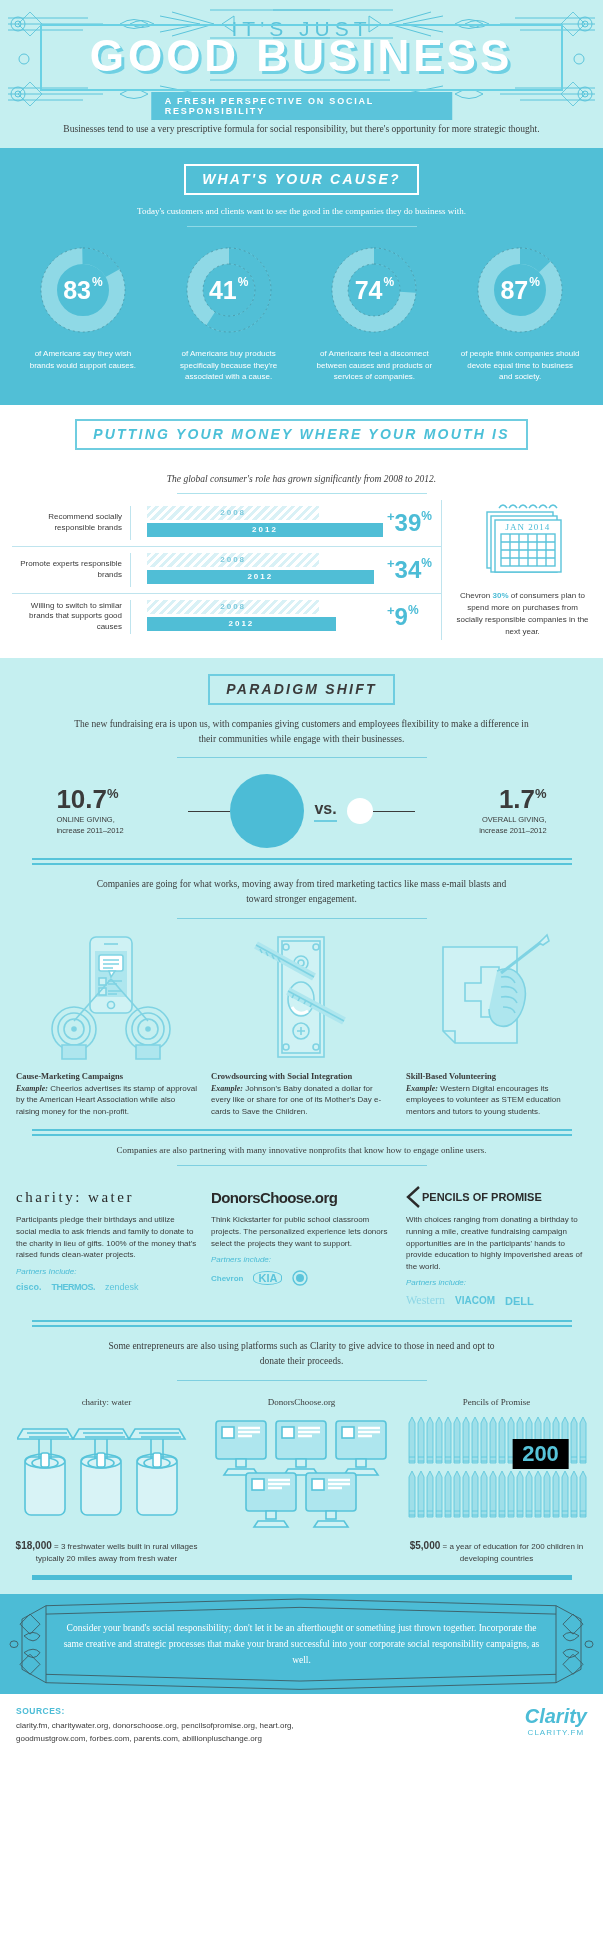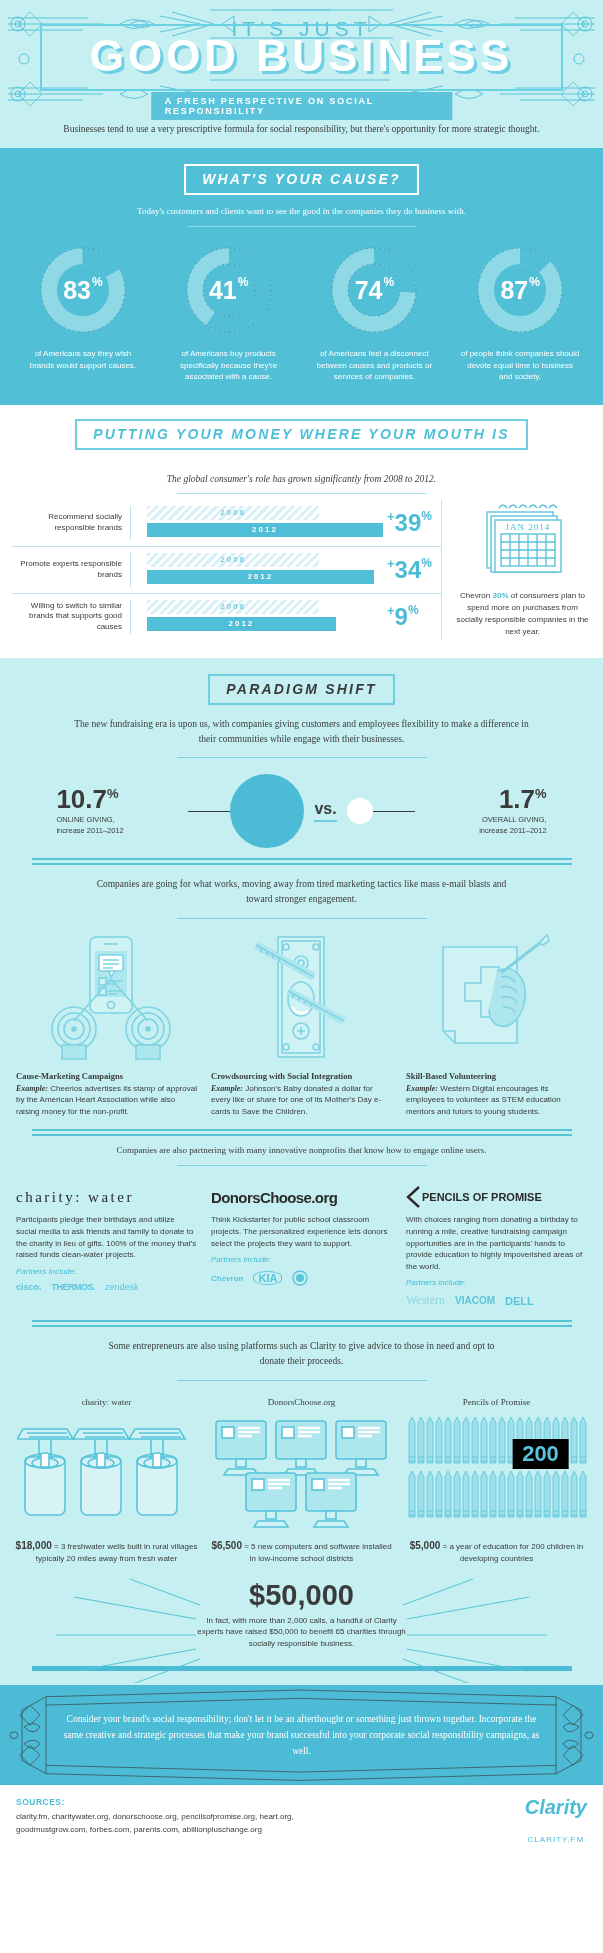"$6,500 = 5 new computers" div.tcap { html: <div><b>$6,500</b><span> = 5 new computers and software installed in low-income school districts</span></div> -> none }
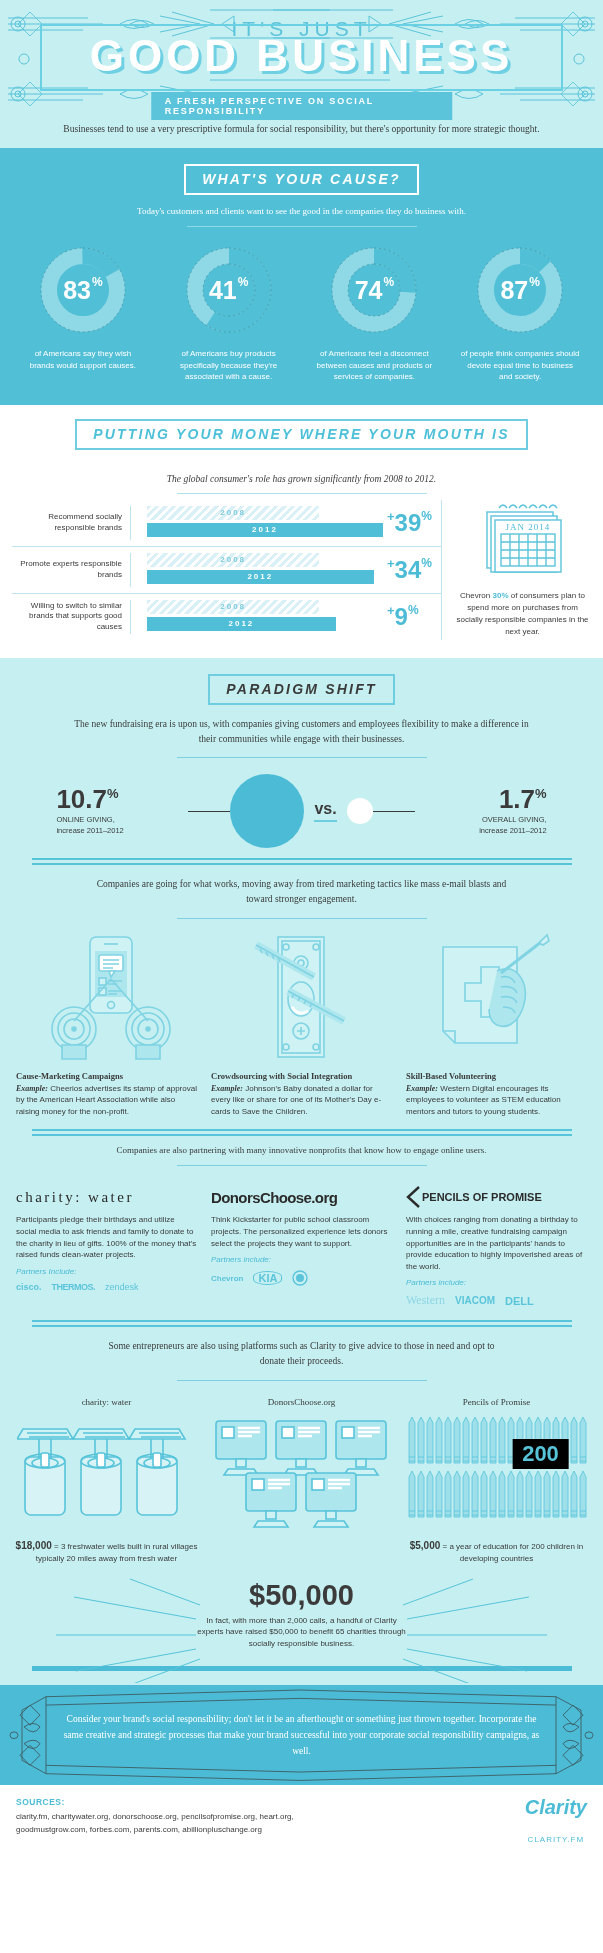"$50,000" div.burst { html: <div> <svg> <g> <path></path> <path></path> </g> </svg> <div>$50,000</div> <div>In fact, with more than 2,000 calls, a handful of Clarity experts have raised $50,000 to benefit 65 charities through socially responsible business.</div> </div> -> none }
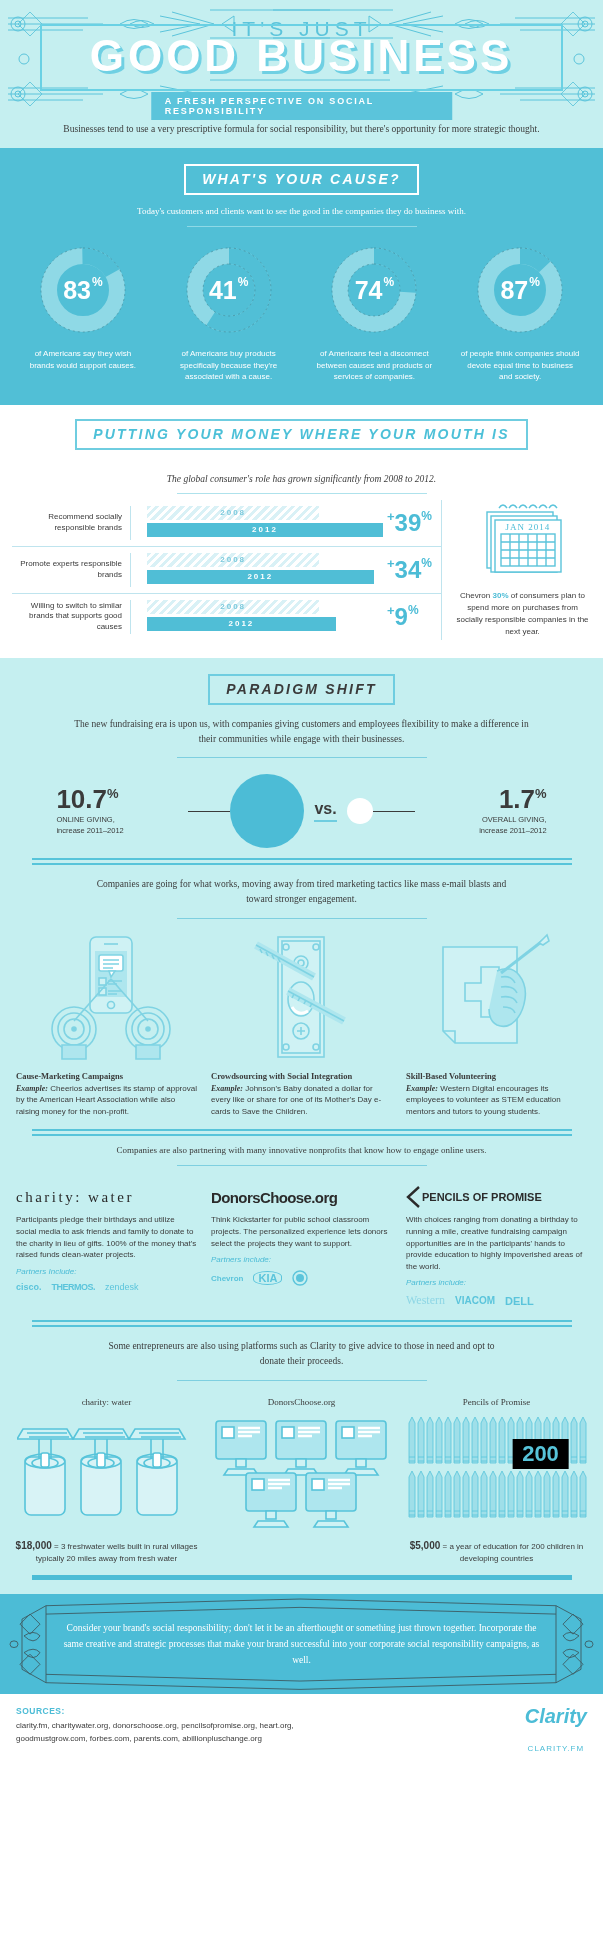"CLARITY.FM" .brand .burl { margin-top: 18px -> 2px }
